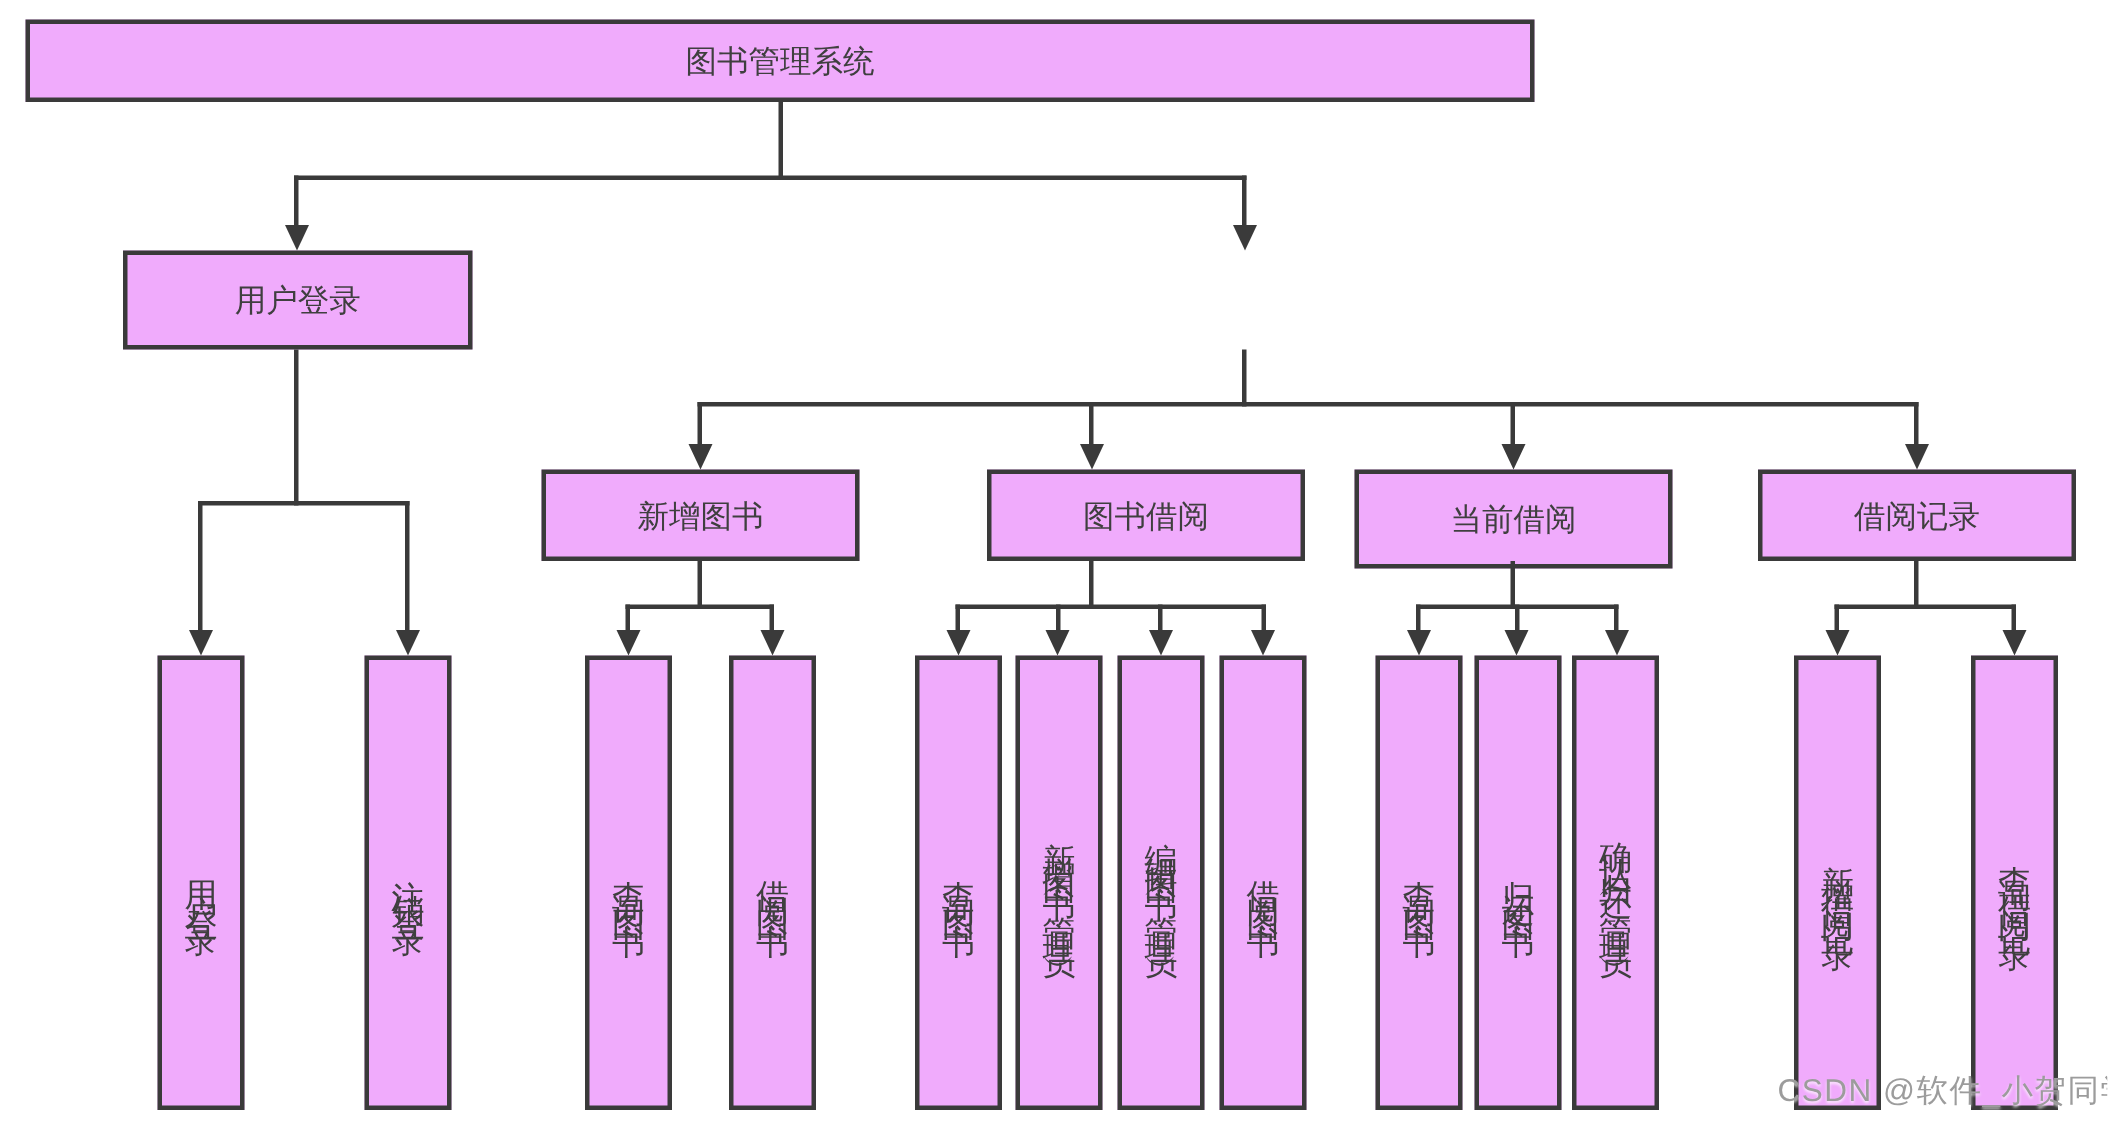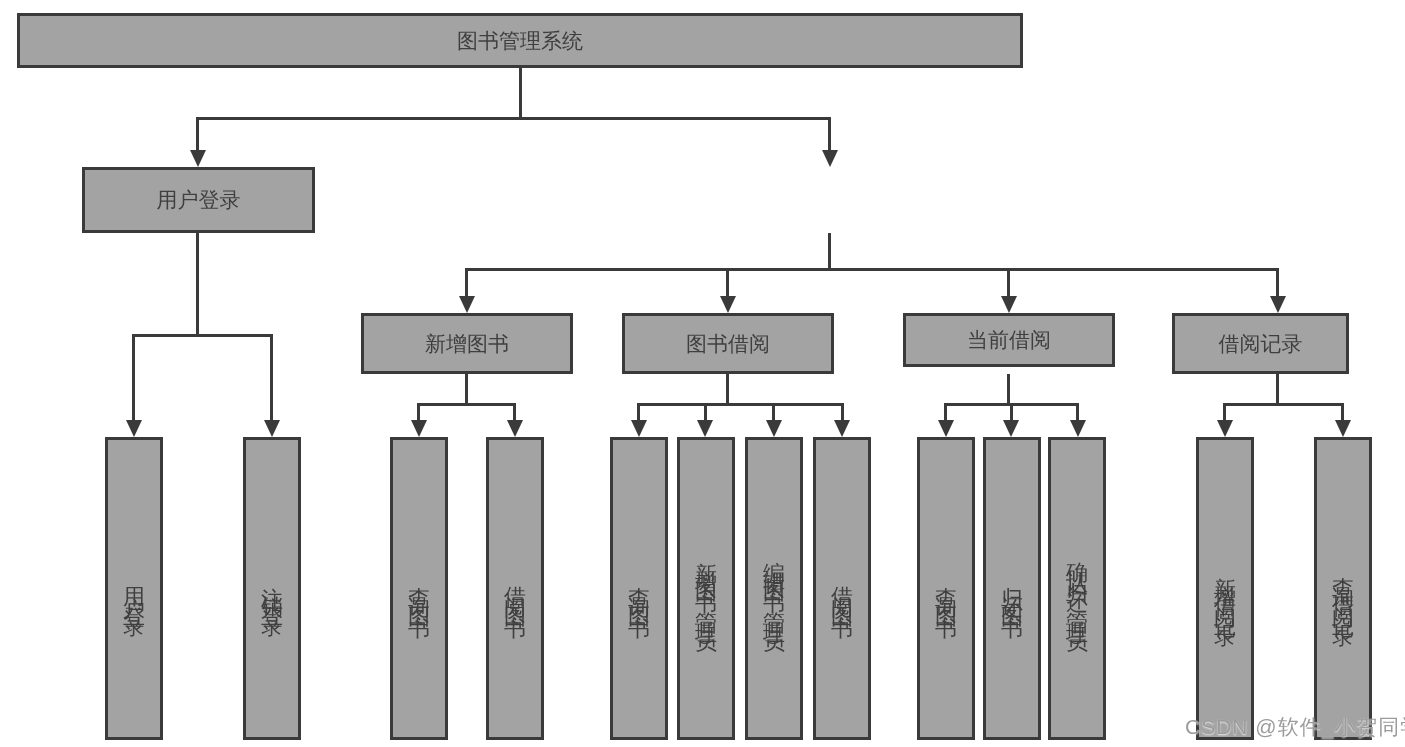"图书管理系统" .b { background: #a3a3a3 -> #f0abfc }
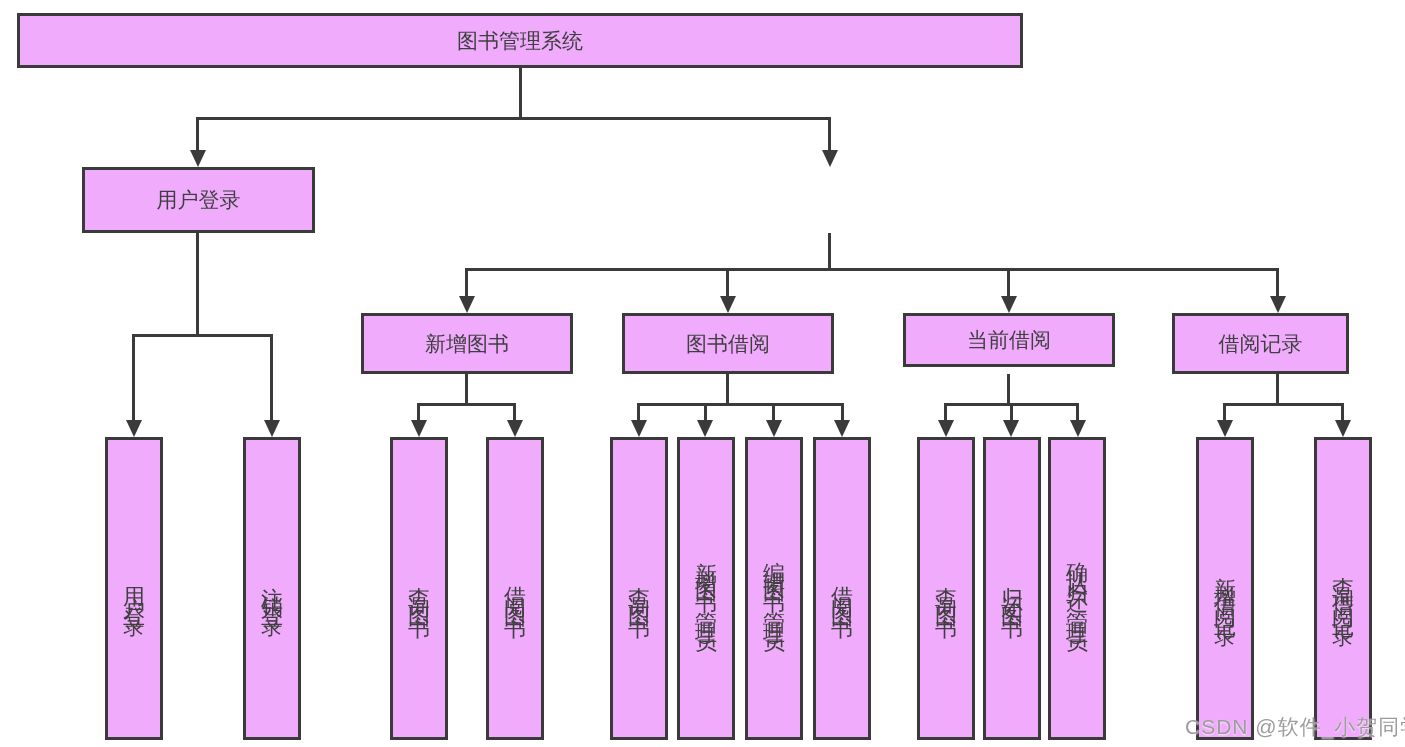"图书借阅" div.b { left: 622px -> 658px }
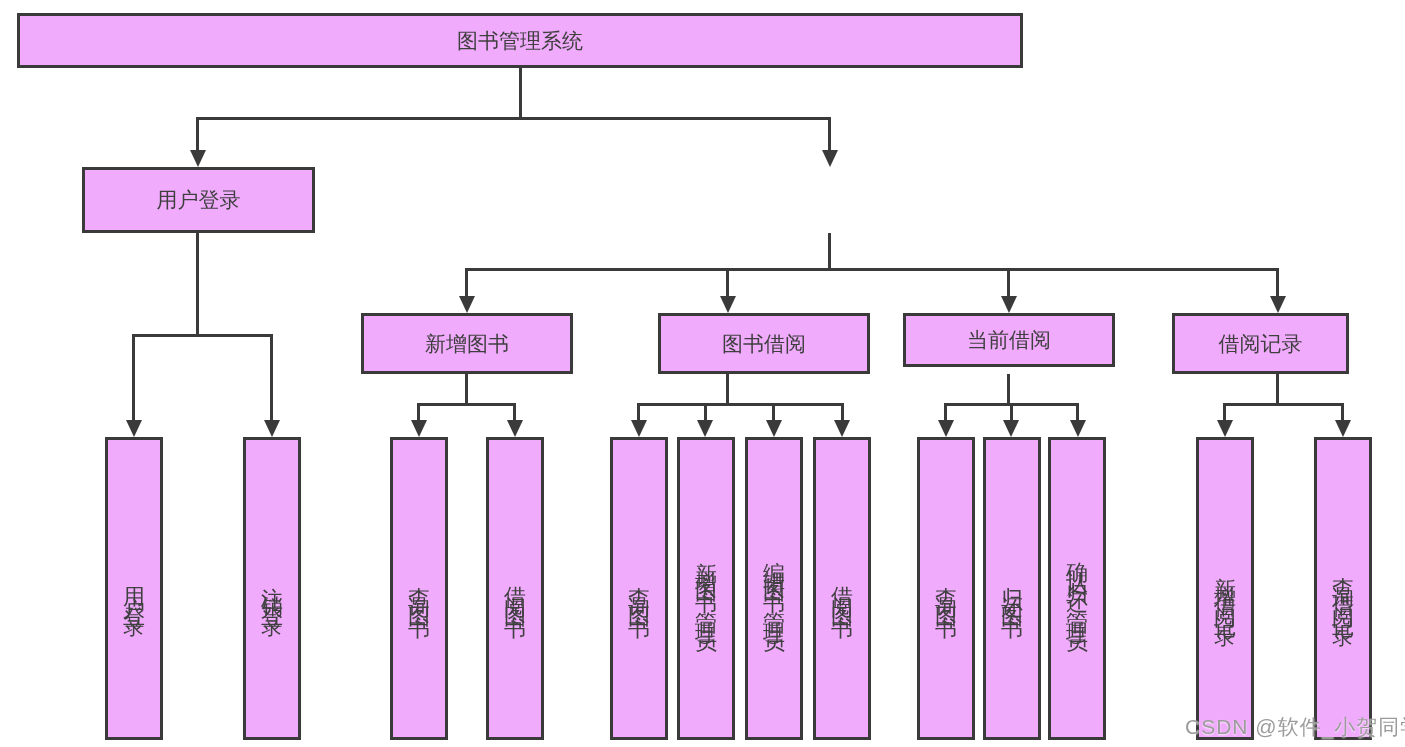"当前借阅" div.b { height: 54px -> 66px }
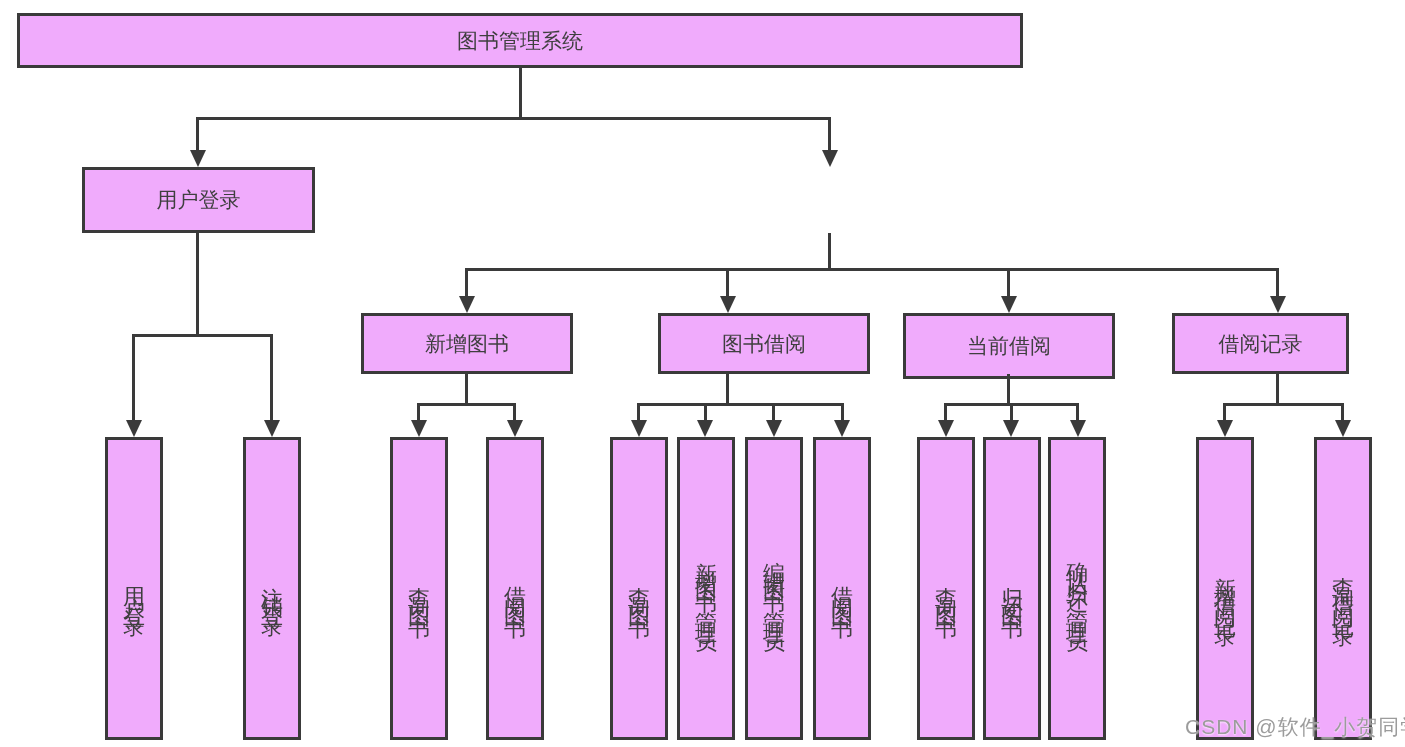"借阅记录" div.b { width: 177px -> 212px }
